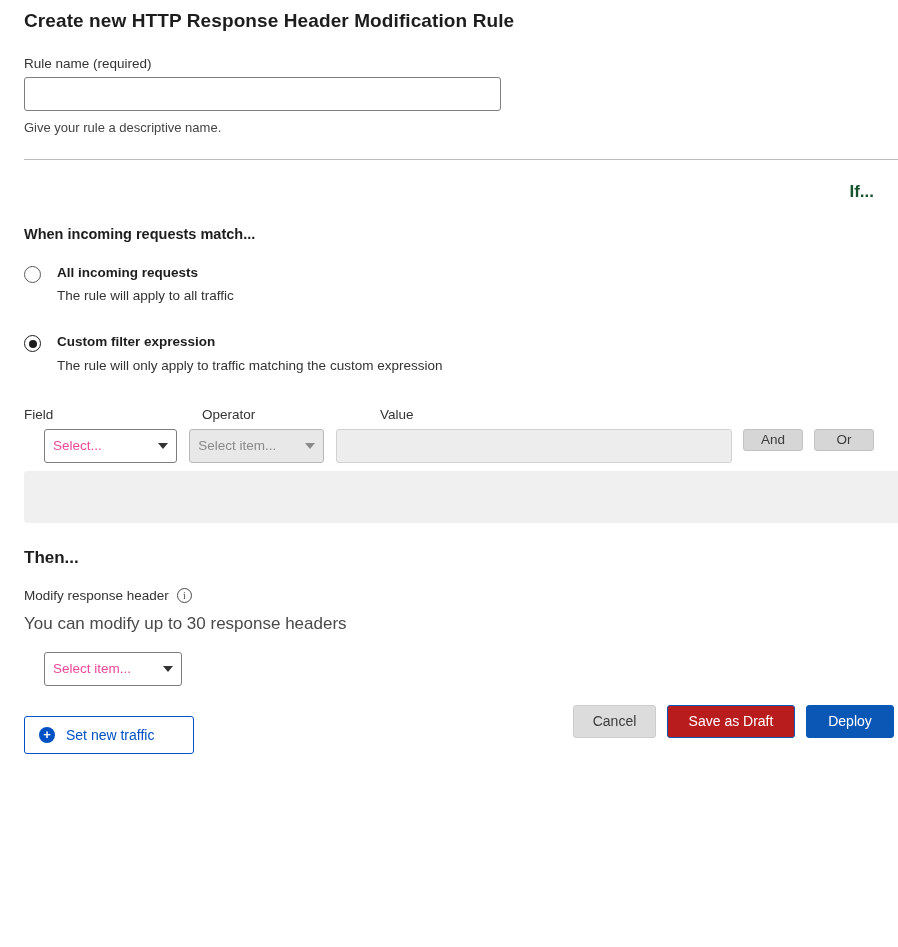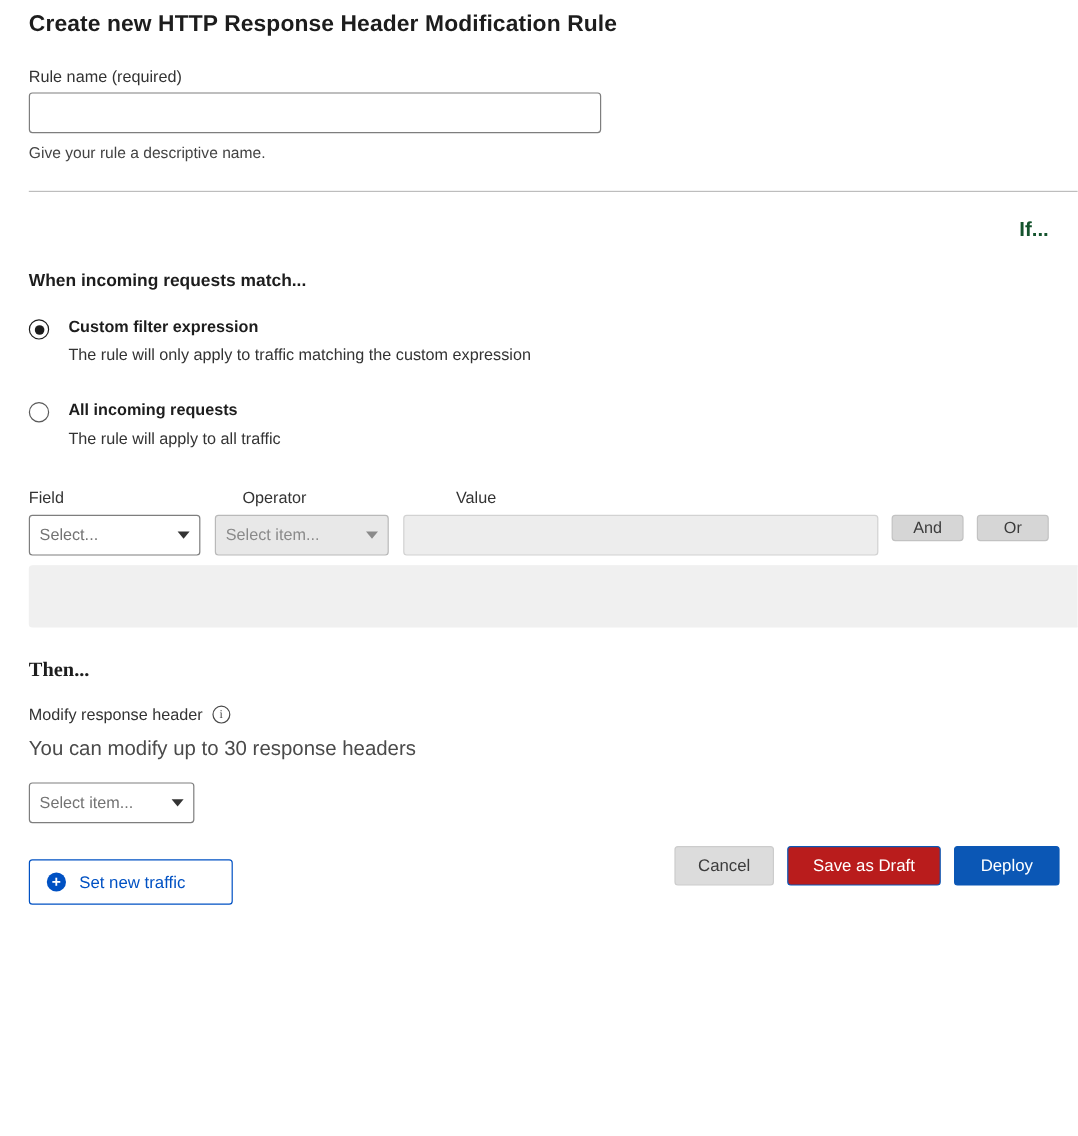"Custom filter expression" div.radio-row { order: before "All incoming requests" -> after "All incoming requests" }
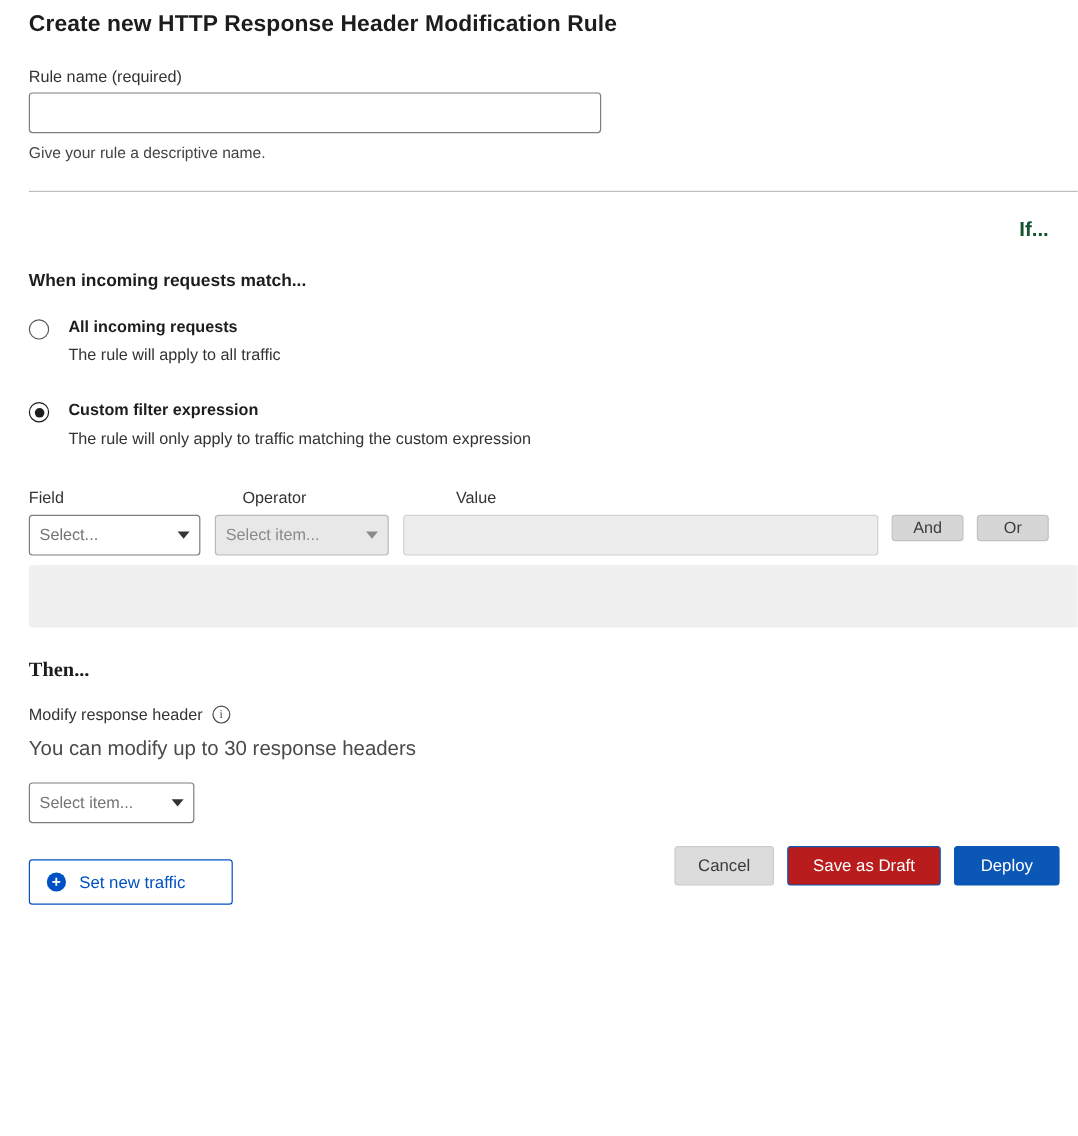"Select..." .select-box { color: #737373 -> #ec4899; margin-left: none -> 20px }
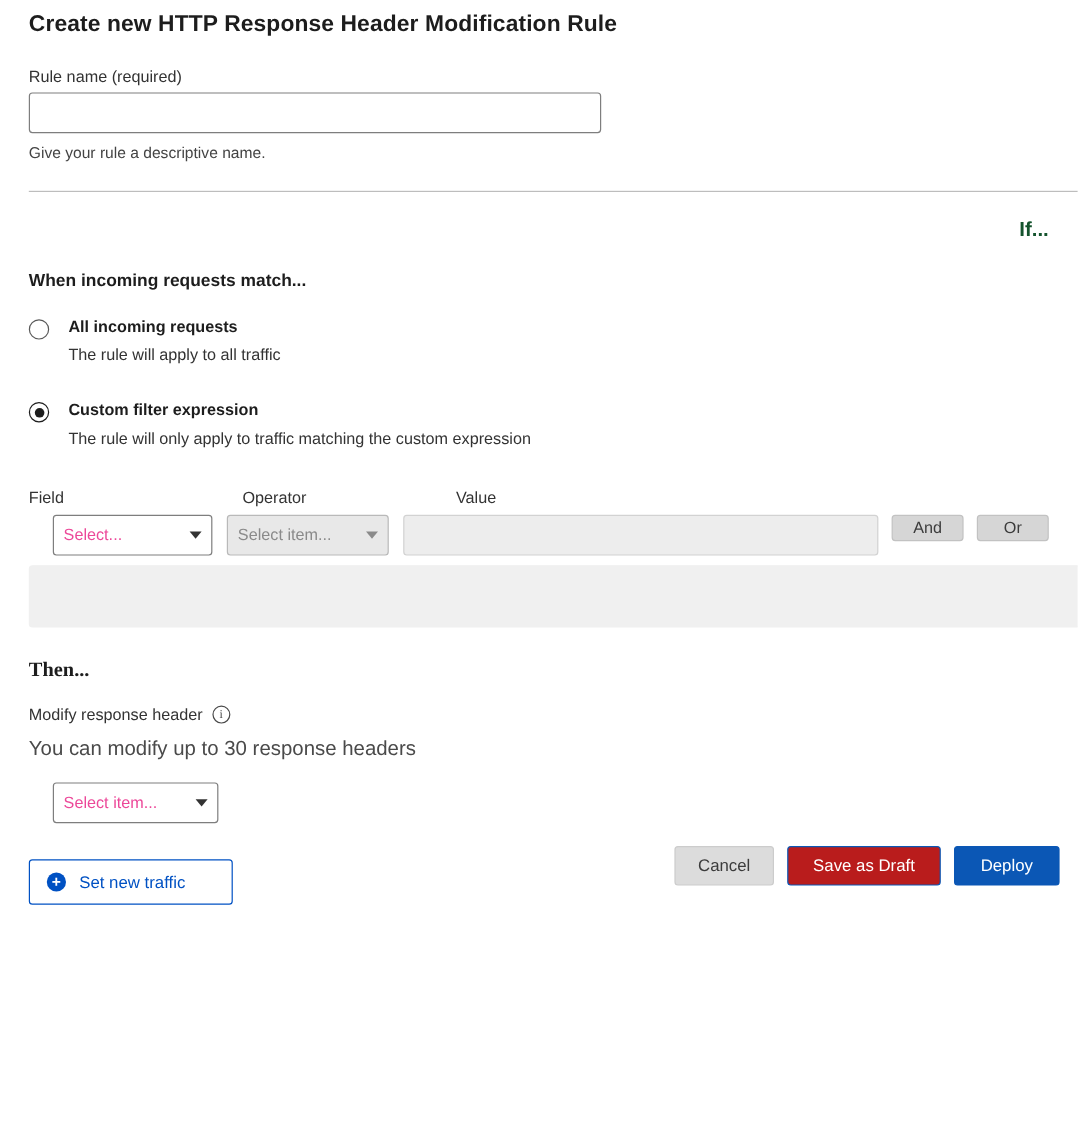"Then..." .then-heading { font-family: Liberation Serif, serif -> none }
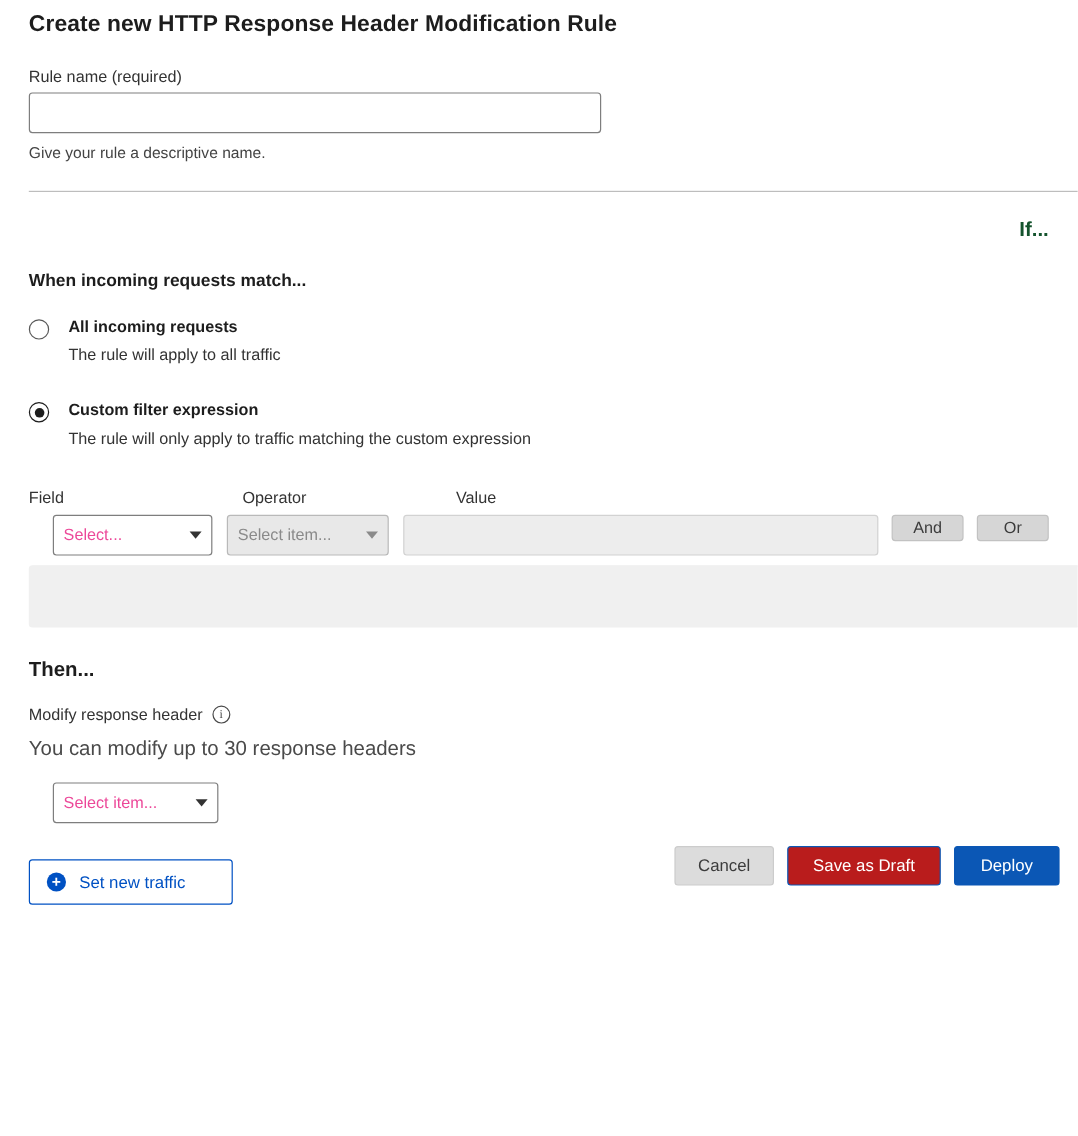"Cancel" .footer { right: 15px -> 4px }
